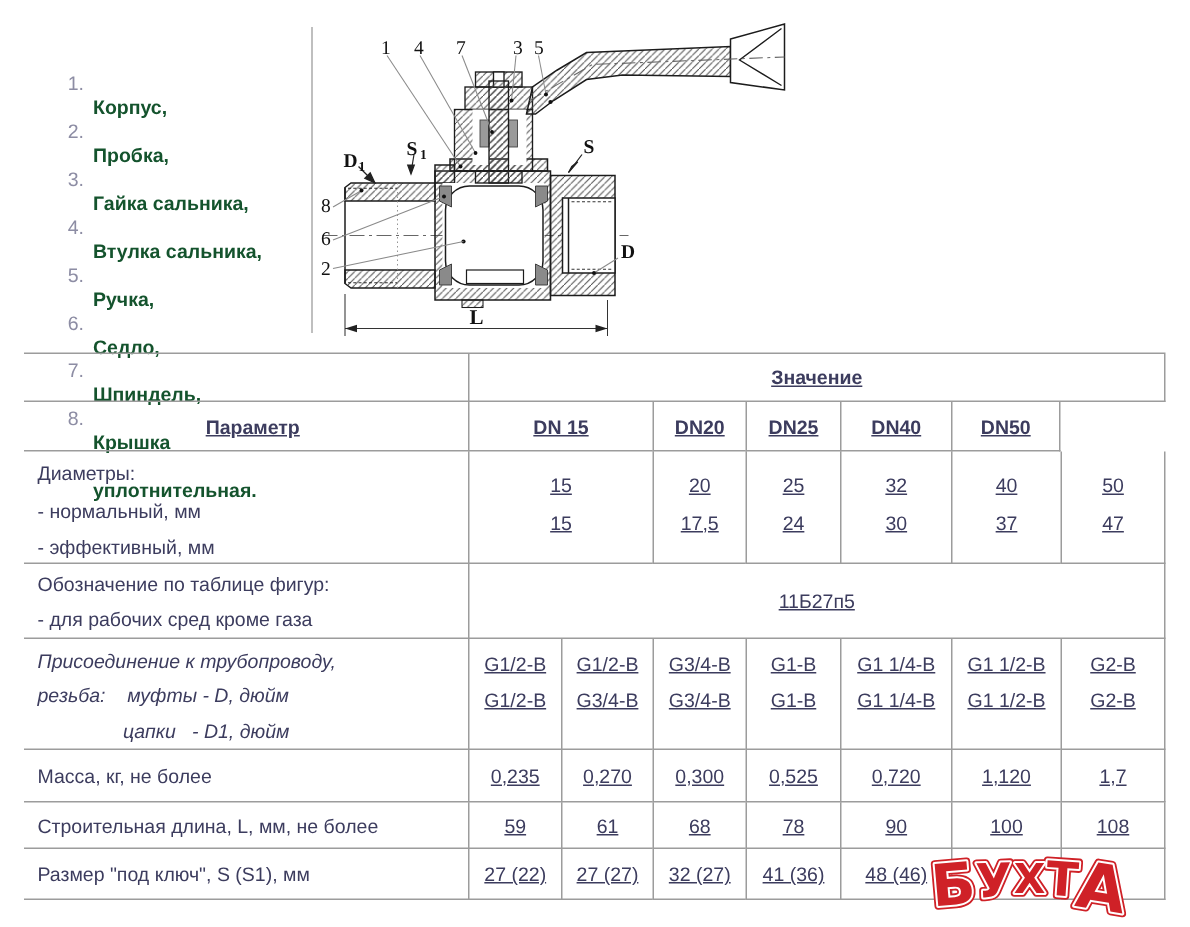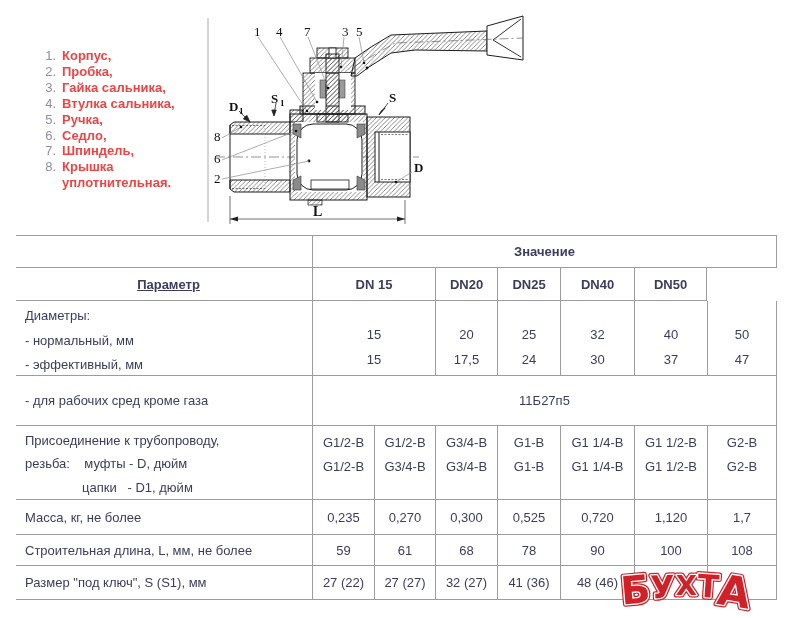"Корпус," .plist .lbl { color: #ef4444 -> #14532d; margin-top: none -> 16px }
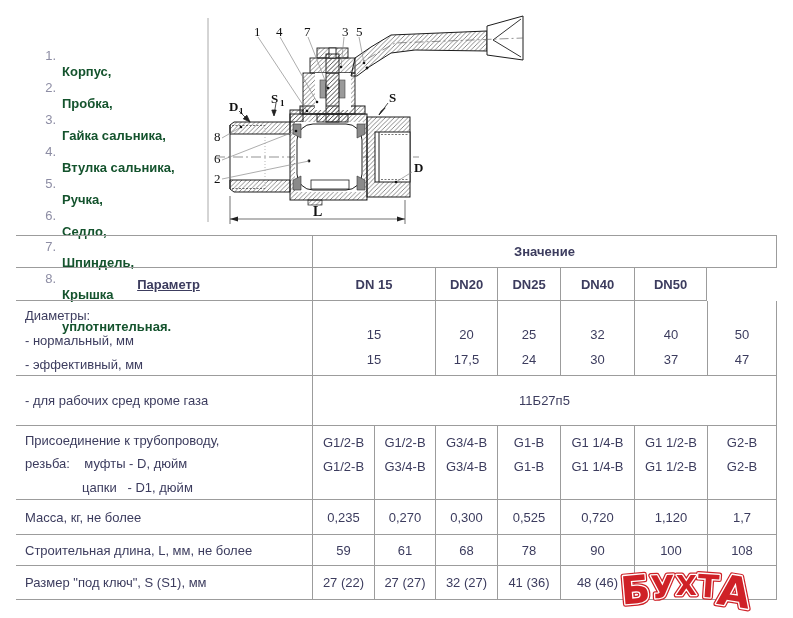"Значение" .td.v { text-decoration: none -> underline }
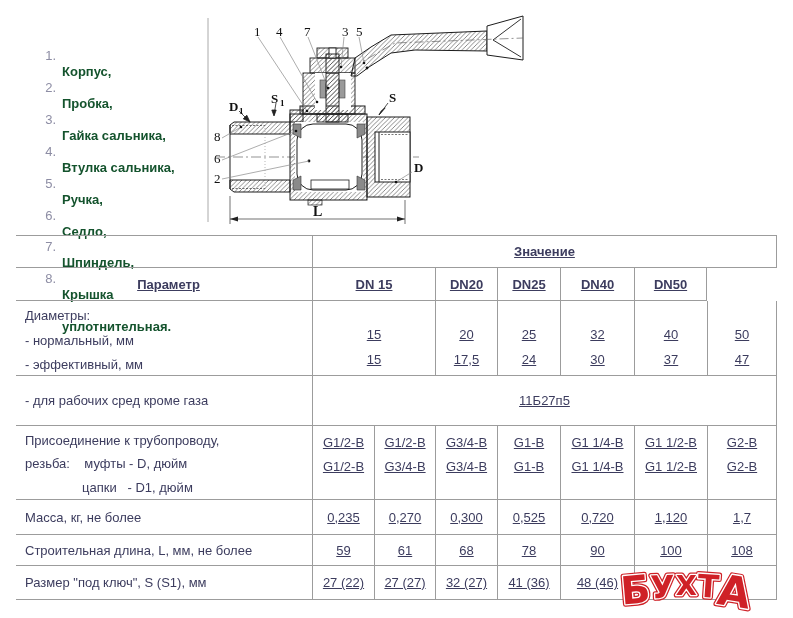"15" .r-diam .v { justify-content: flex-end -> center }
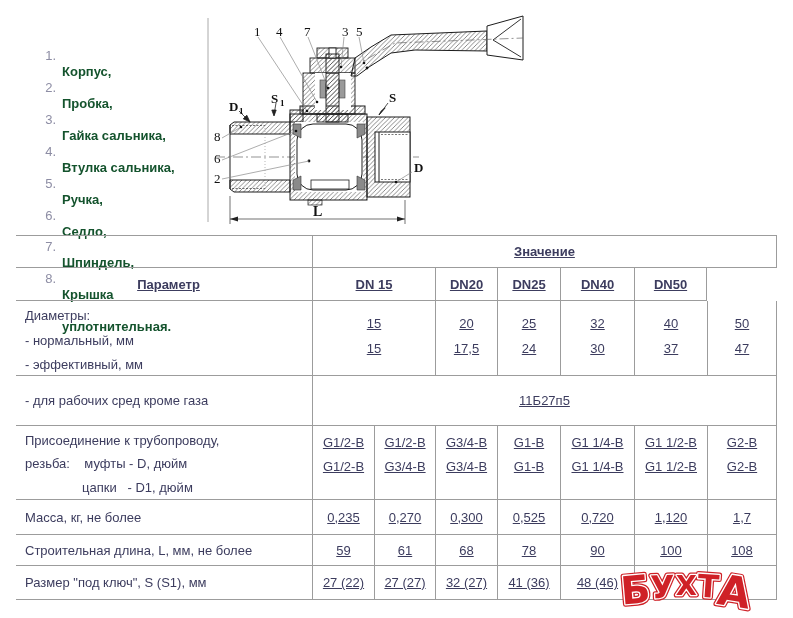"Обозначение по таблице фигур:" div.l { html: none -> <div>Обозначение по таблице фигур:</div> }
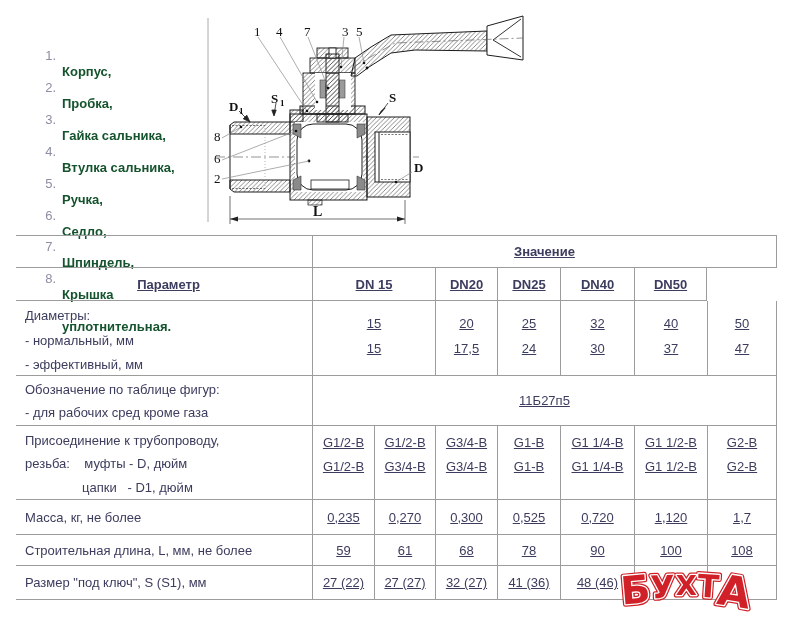"Присоединение к трубопроводу," div.td { font-style: none -> italic }
